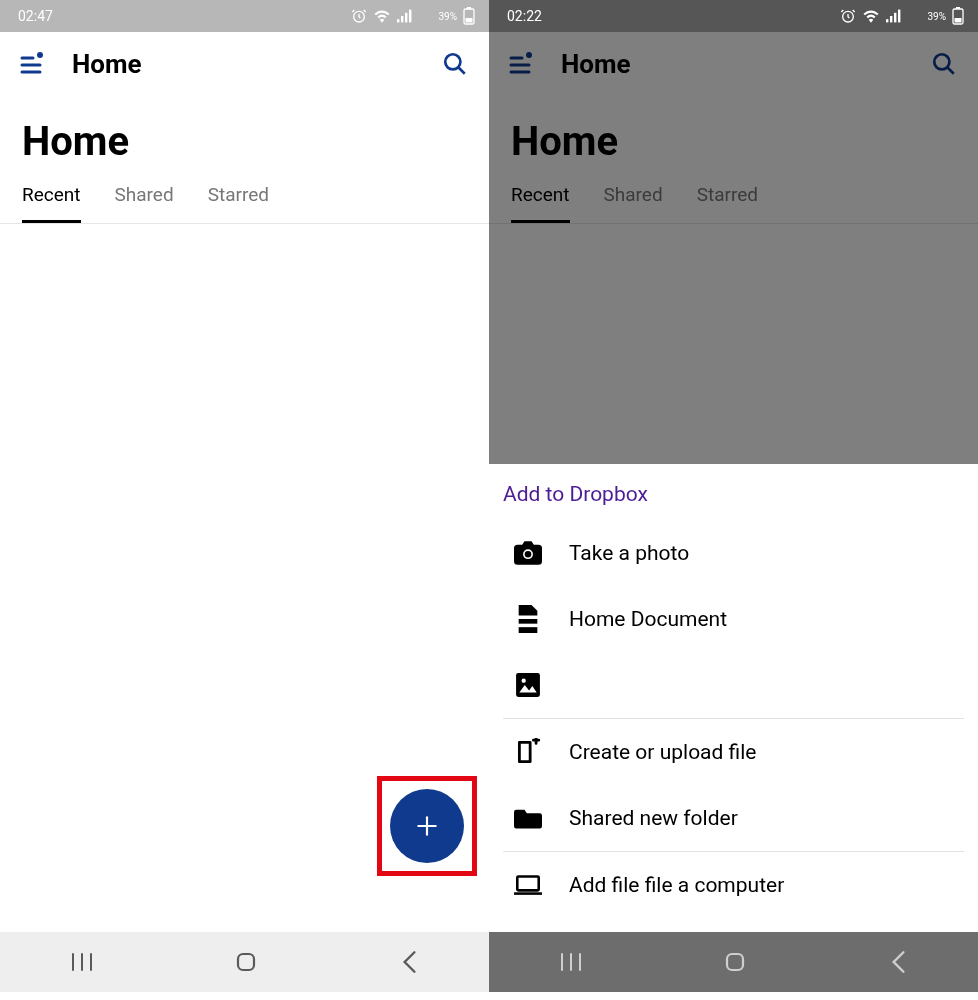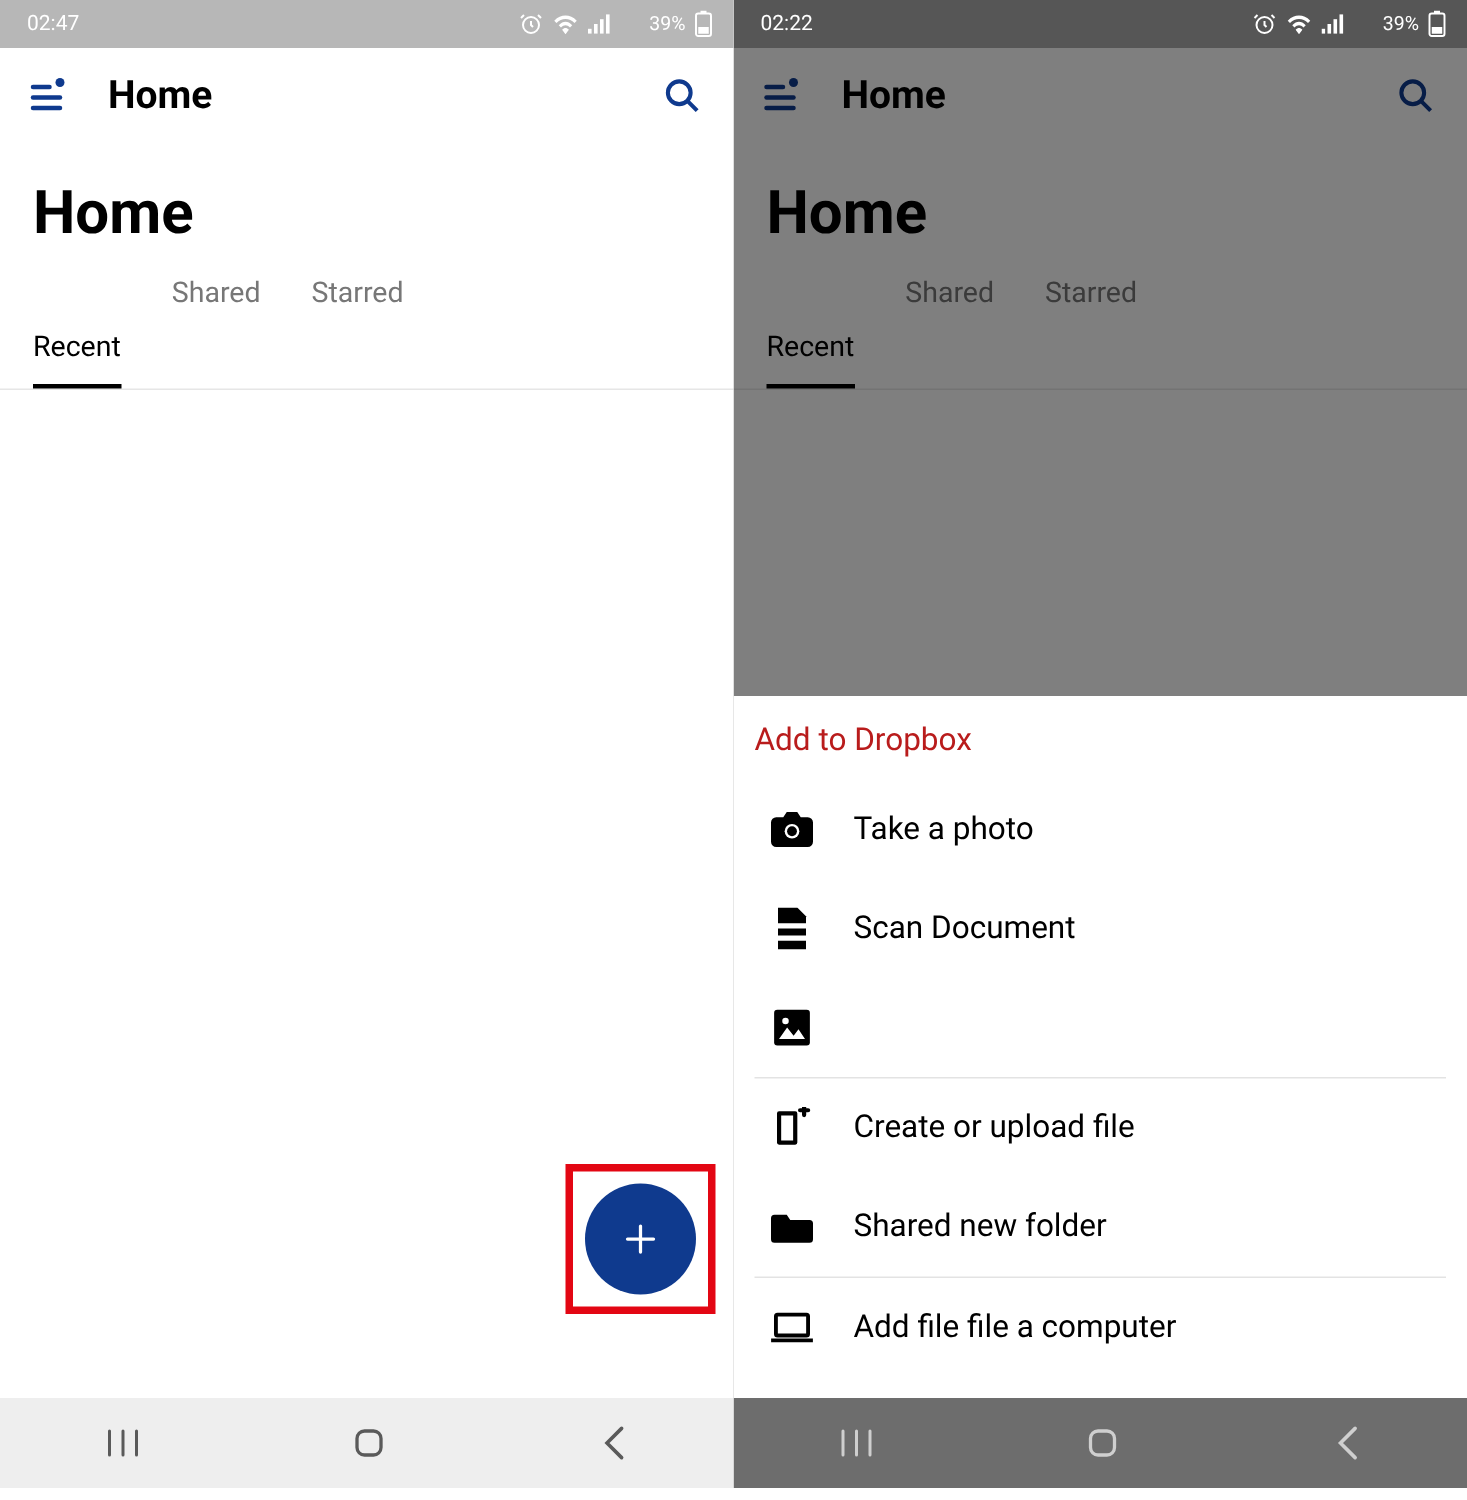"39%" .statusbar .batt { font-size: 13px -> 10px }
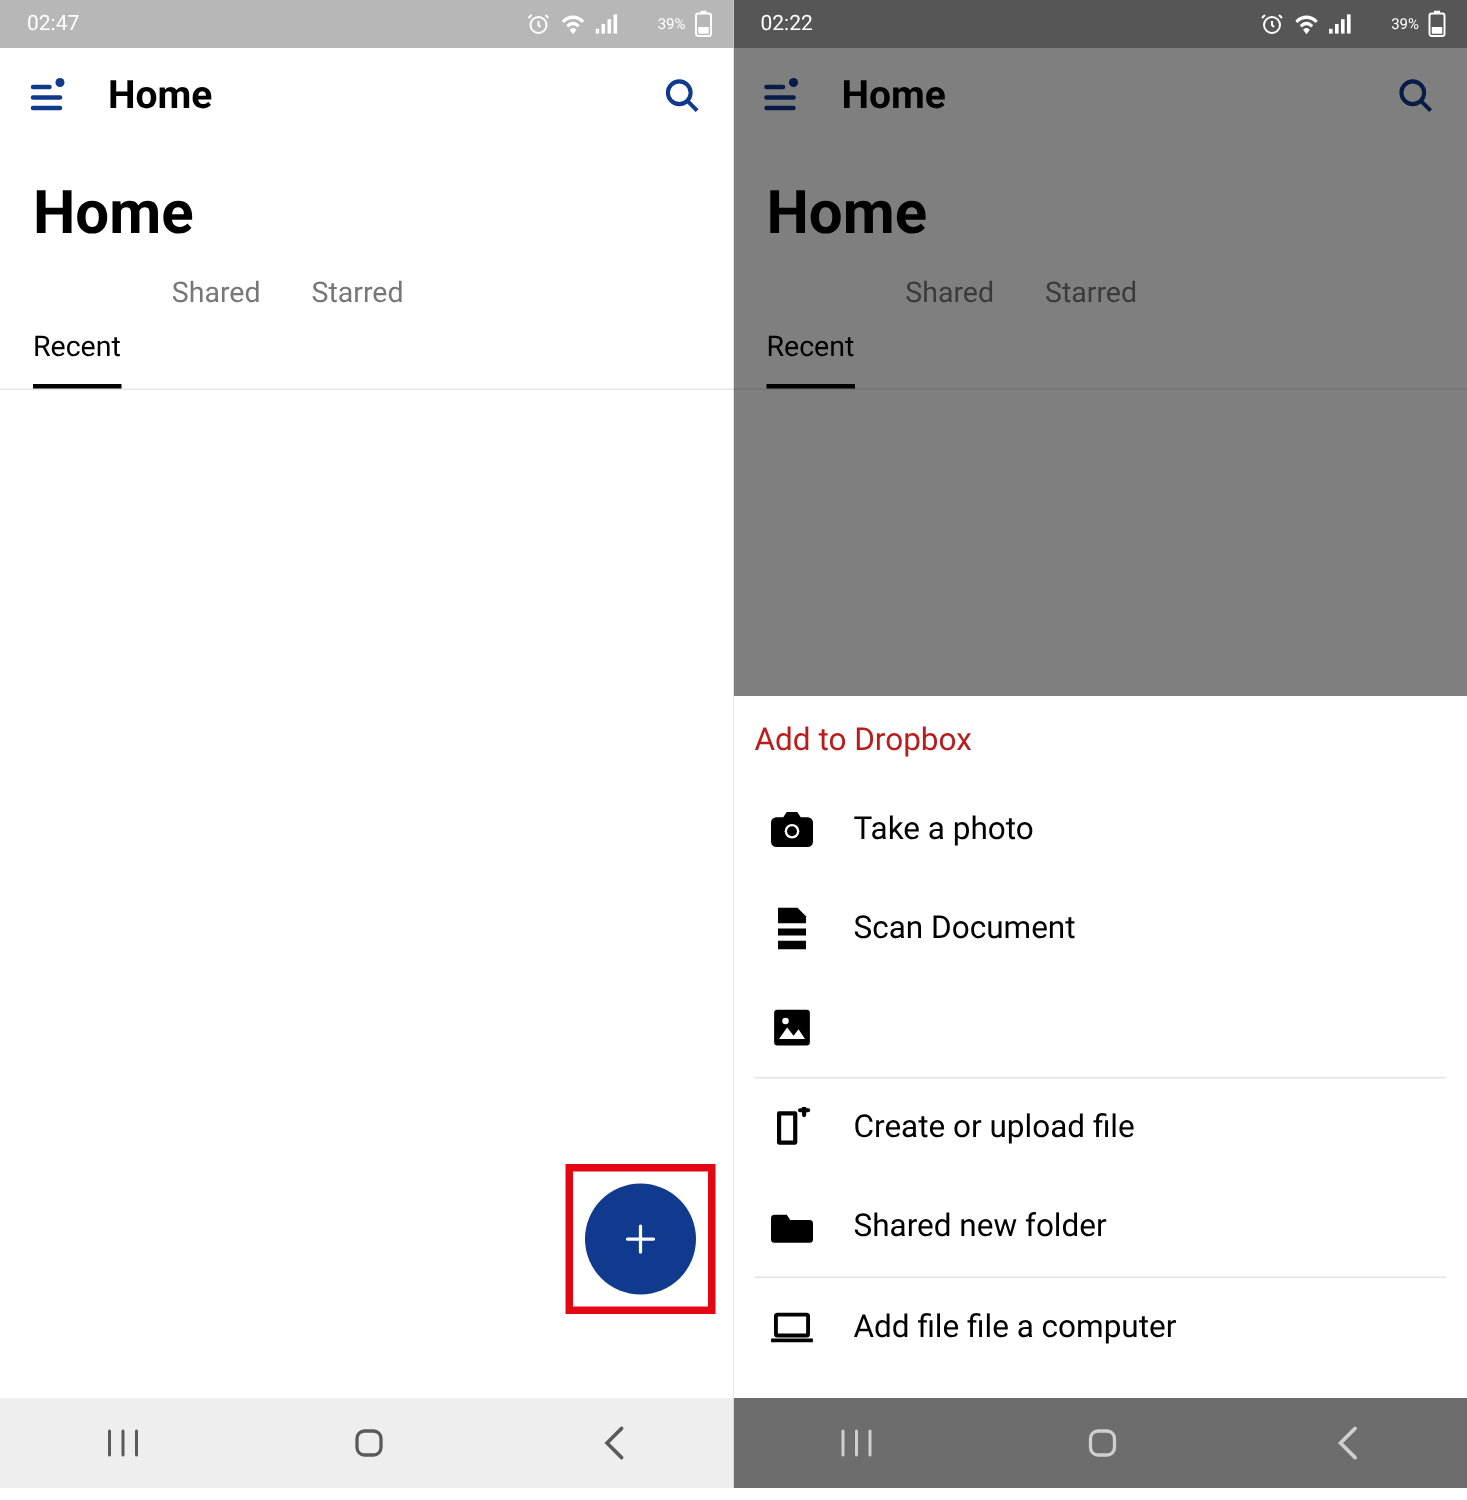"Recent" .tab.active { margin-top: 36px -> none }
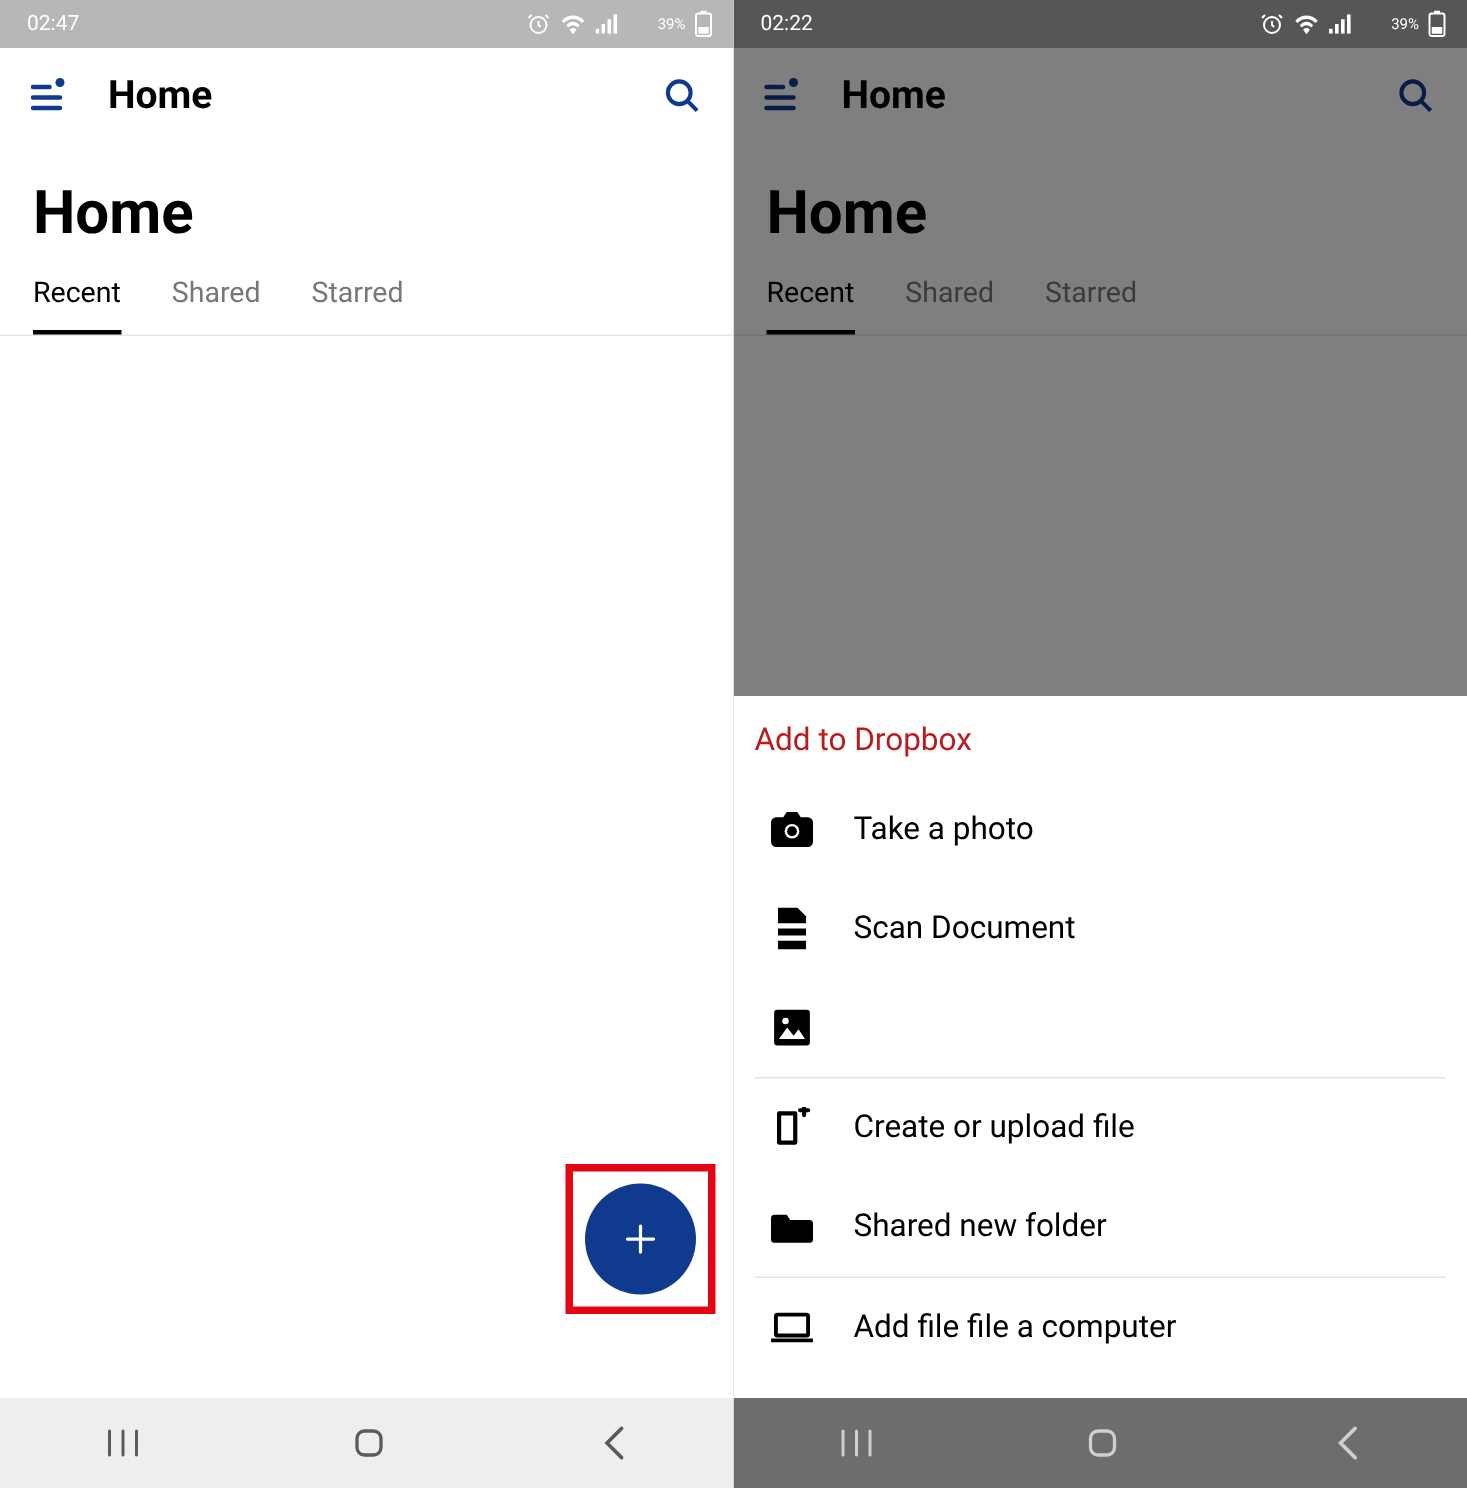"Add to Dropbox" .sheet-title { color: #b91c1c -> #4c1d95 }
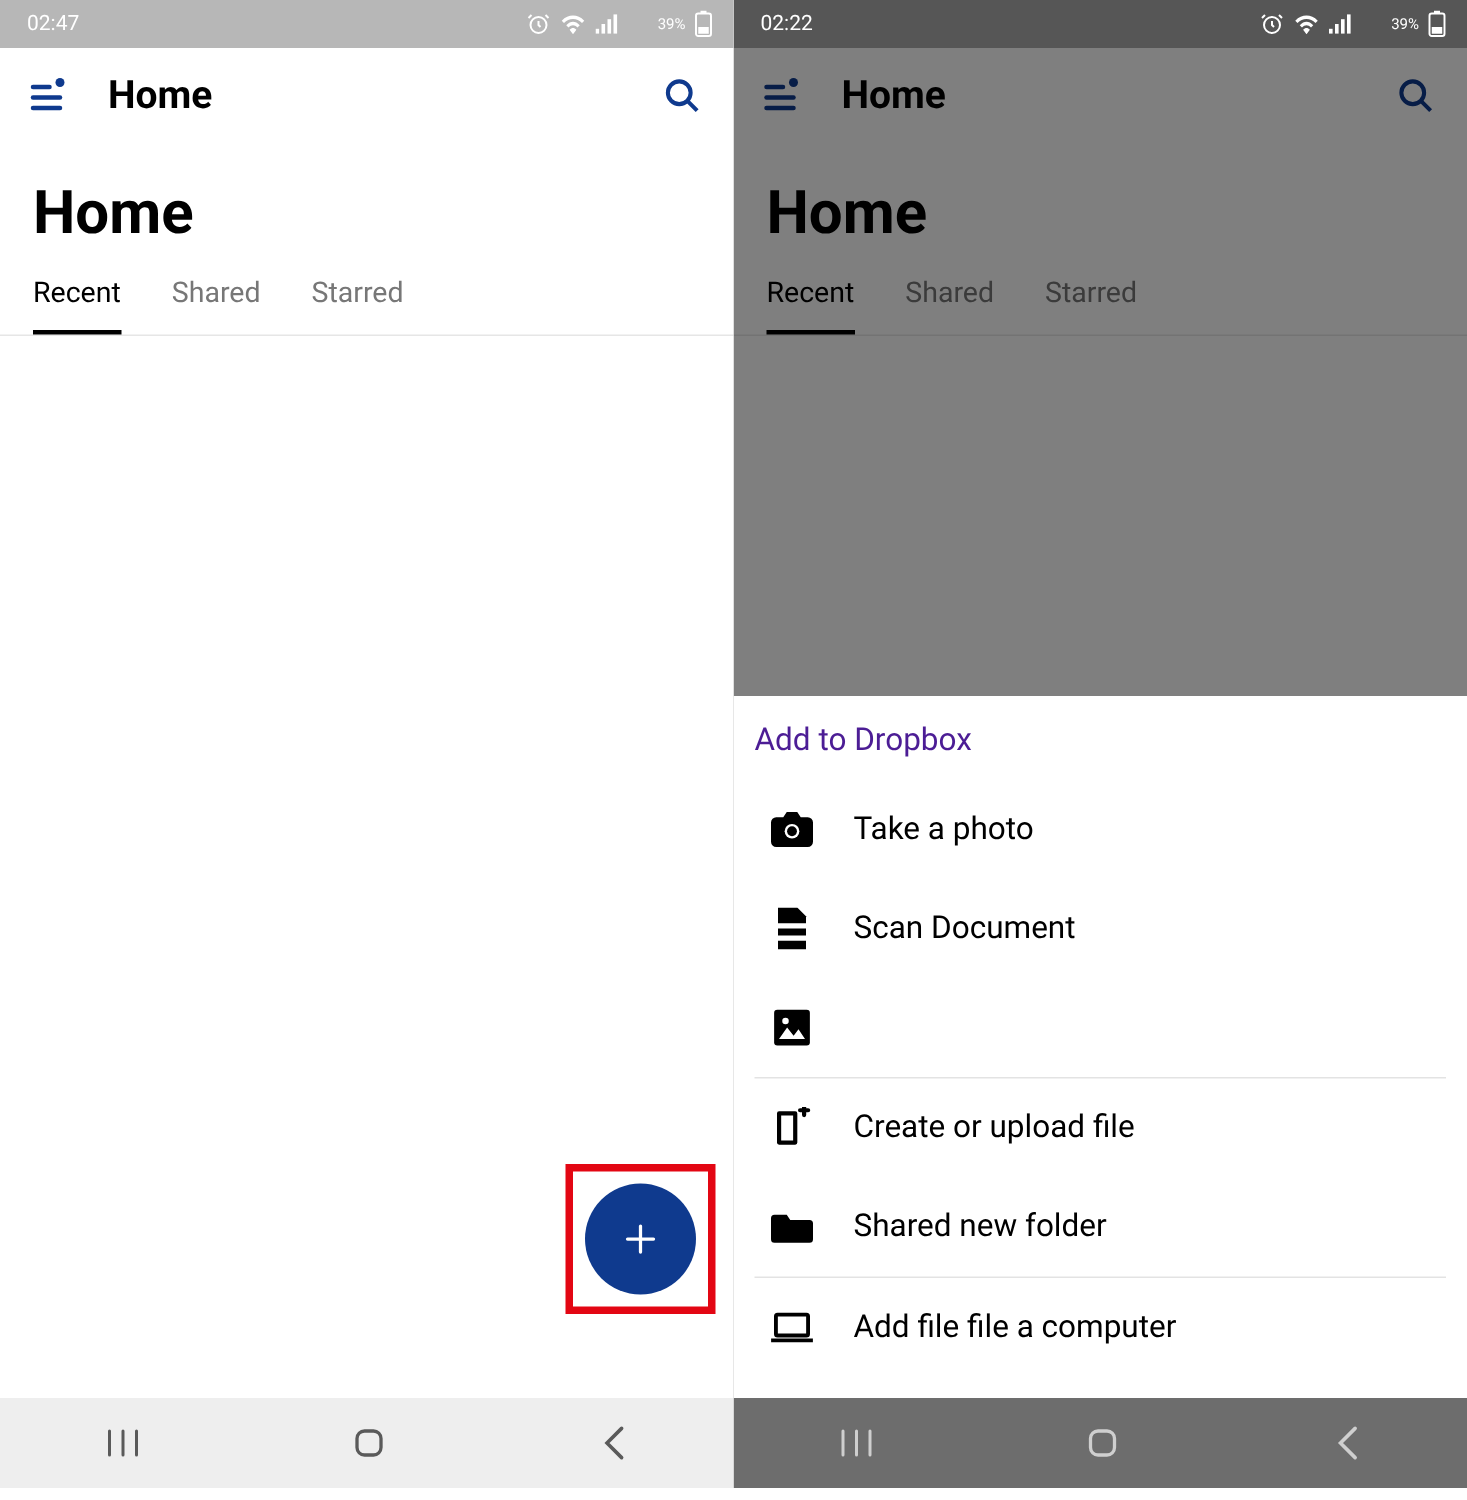"Scan Document" div.lbl { text: Scan -> Home }
